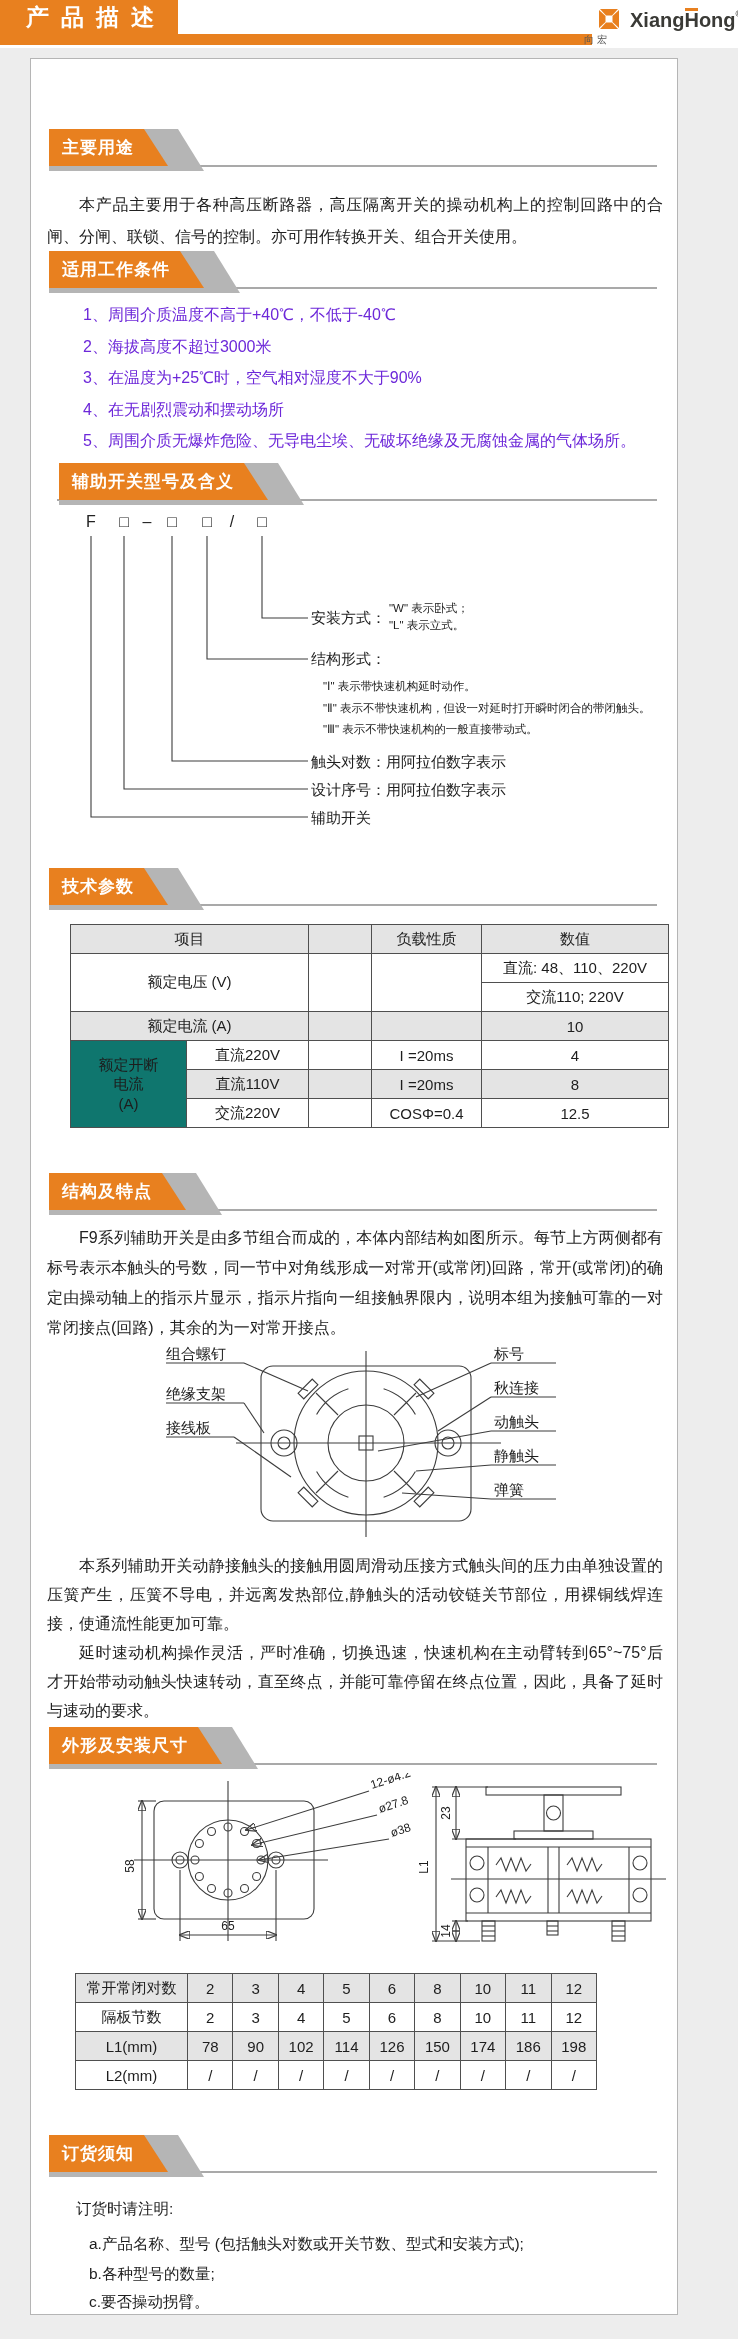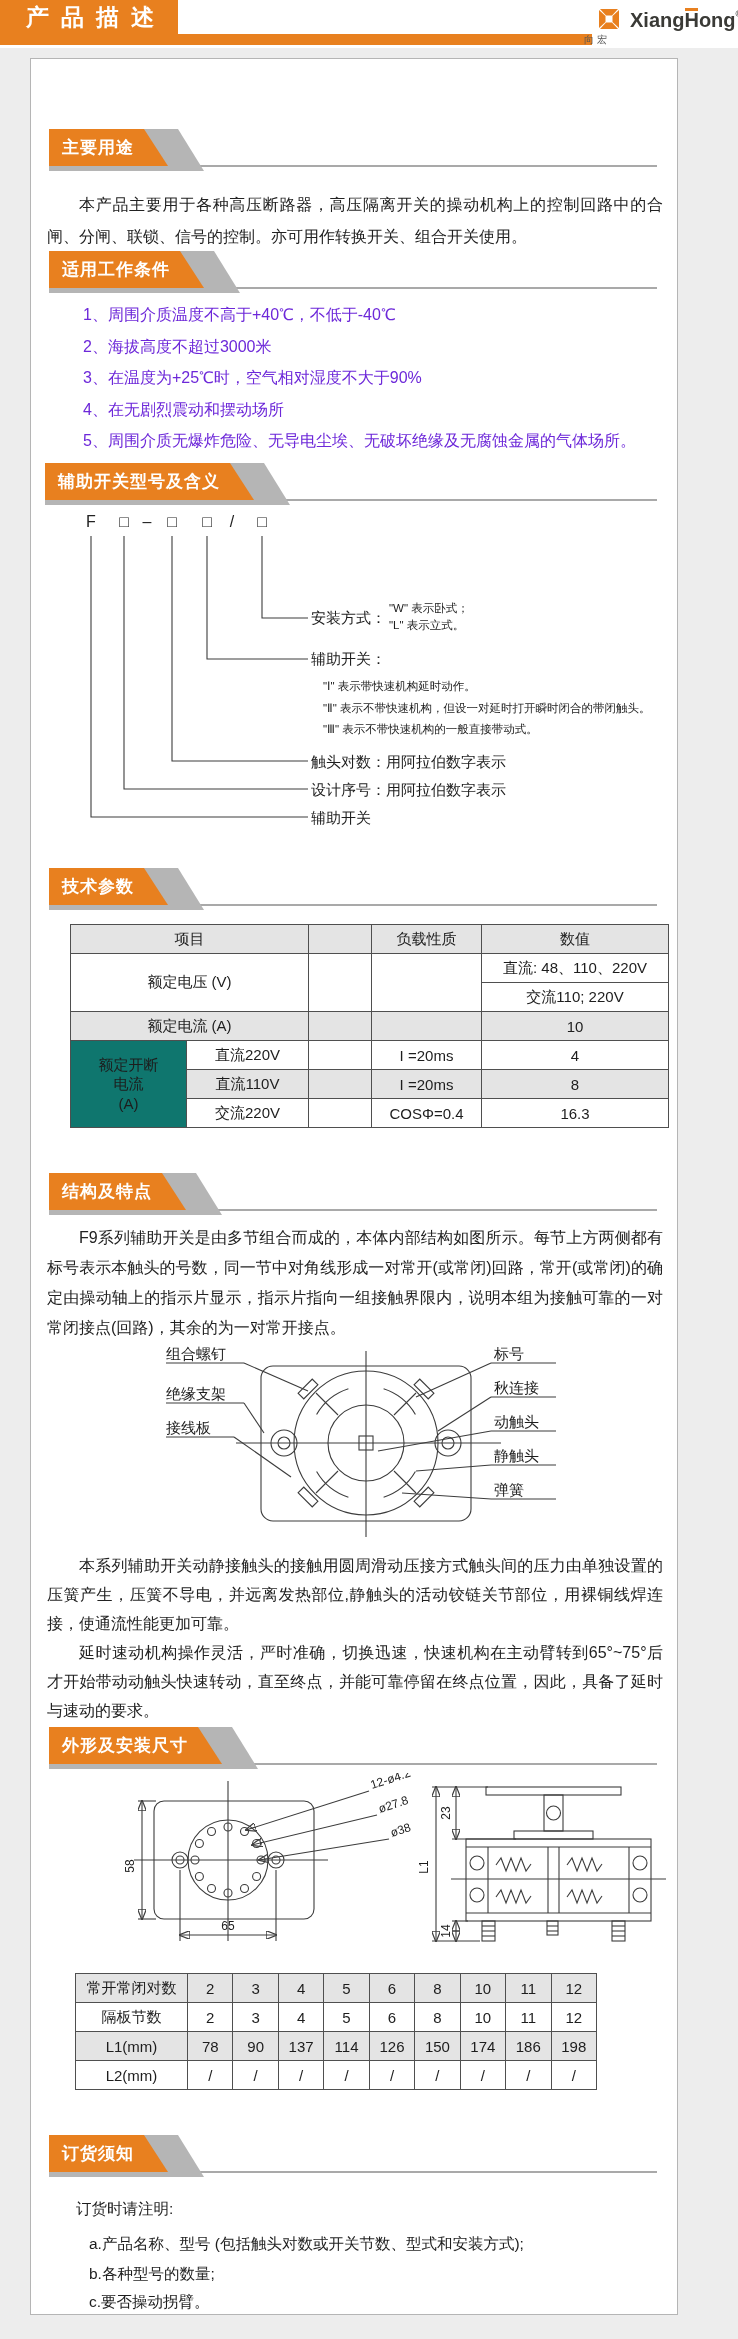"辅助开关型号及含义" div.tab { left: 14px -> 28px }
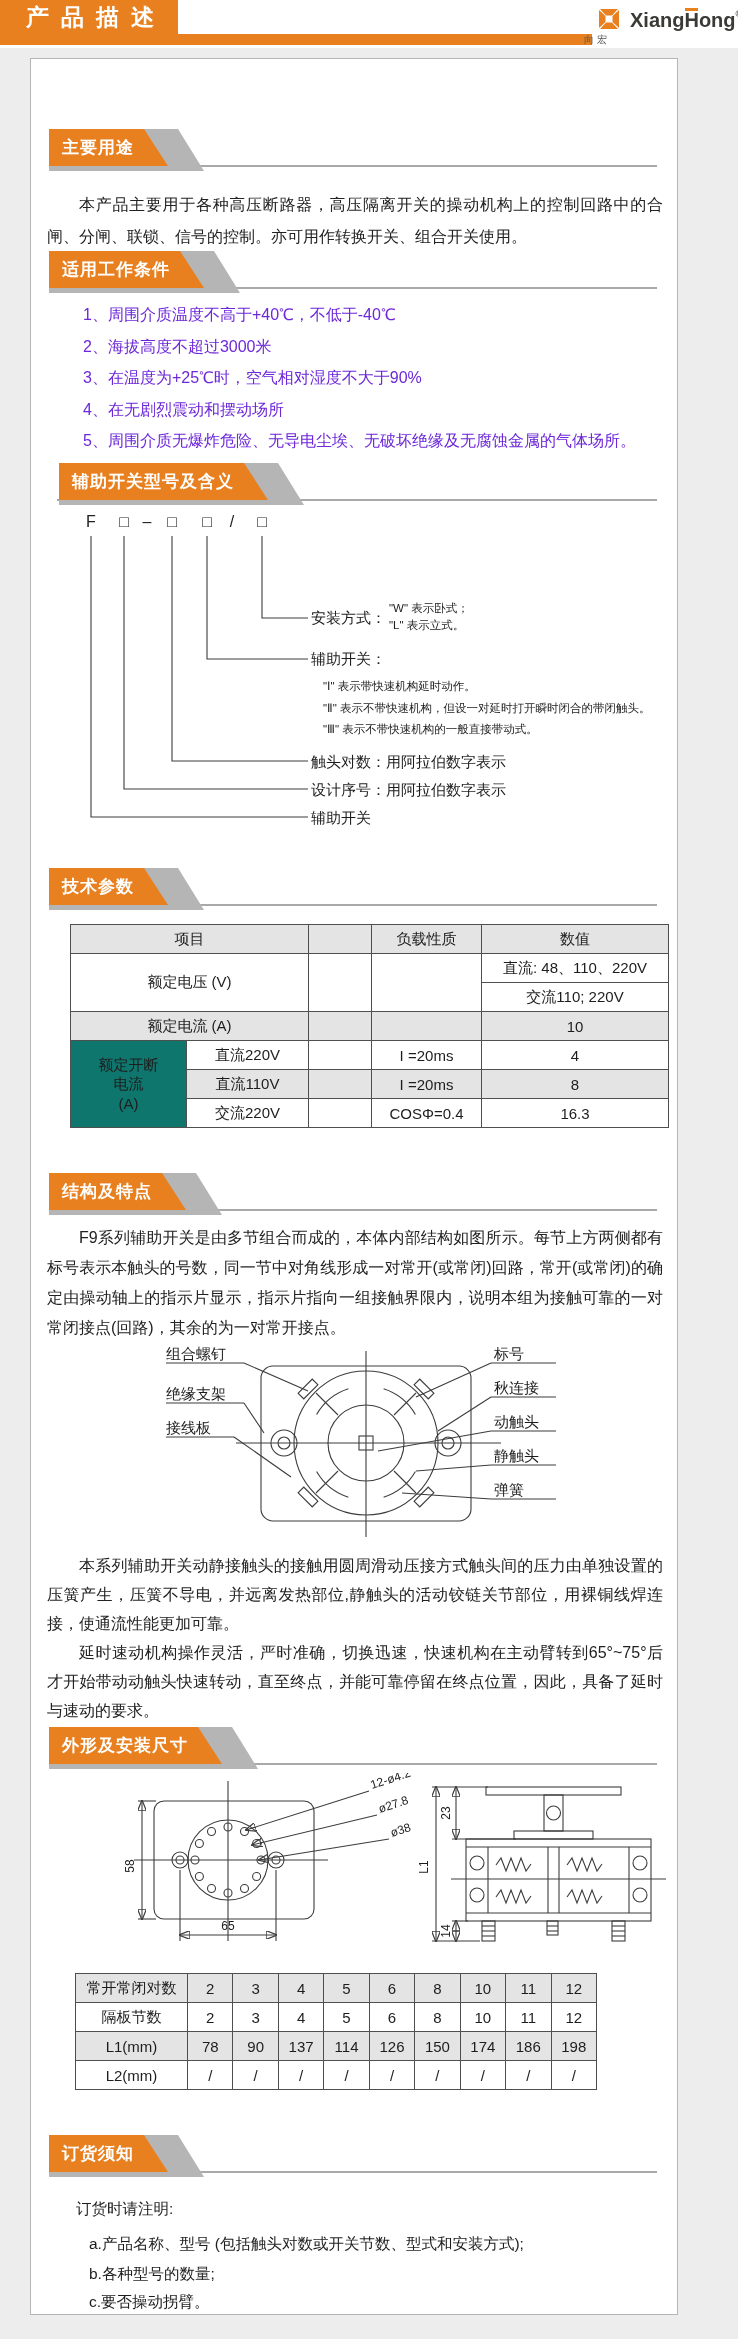"辅助开关：" div.mlabel { text: 辅助开关 -> 结构形式 }
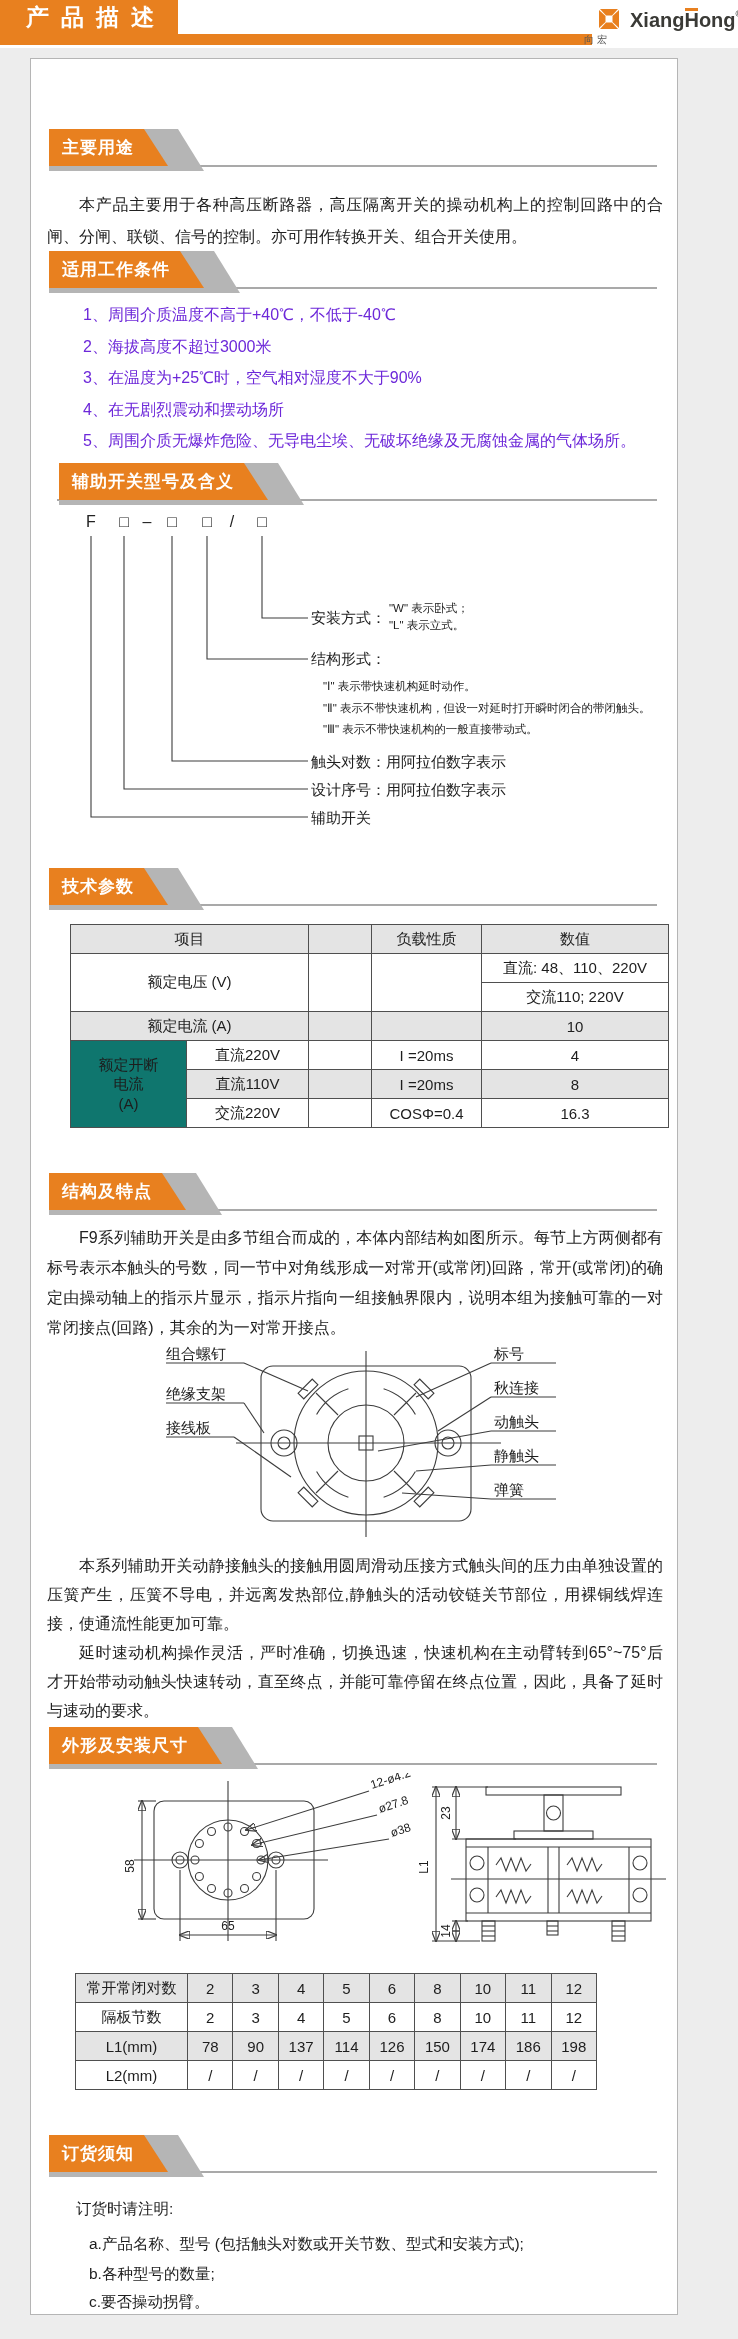"16.3" td { text: 16.3 -> 12.5 }
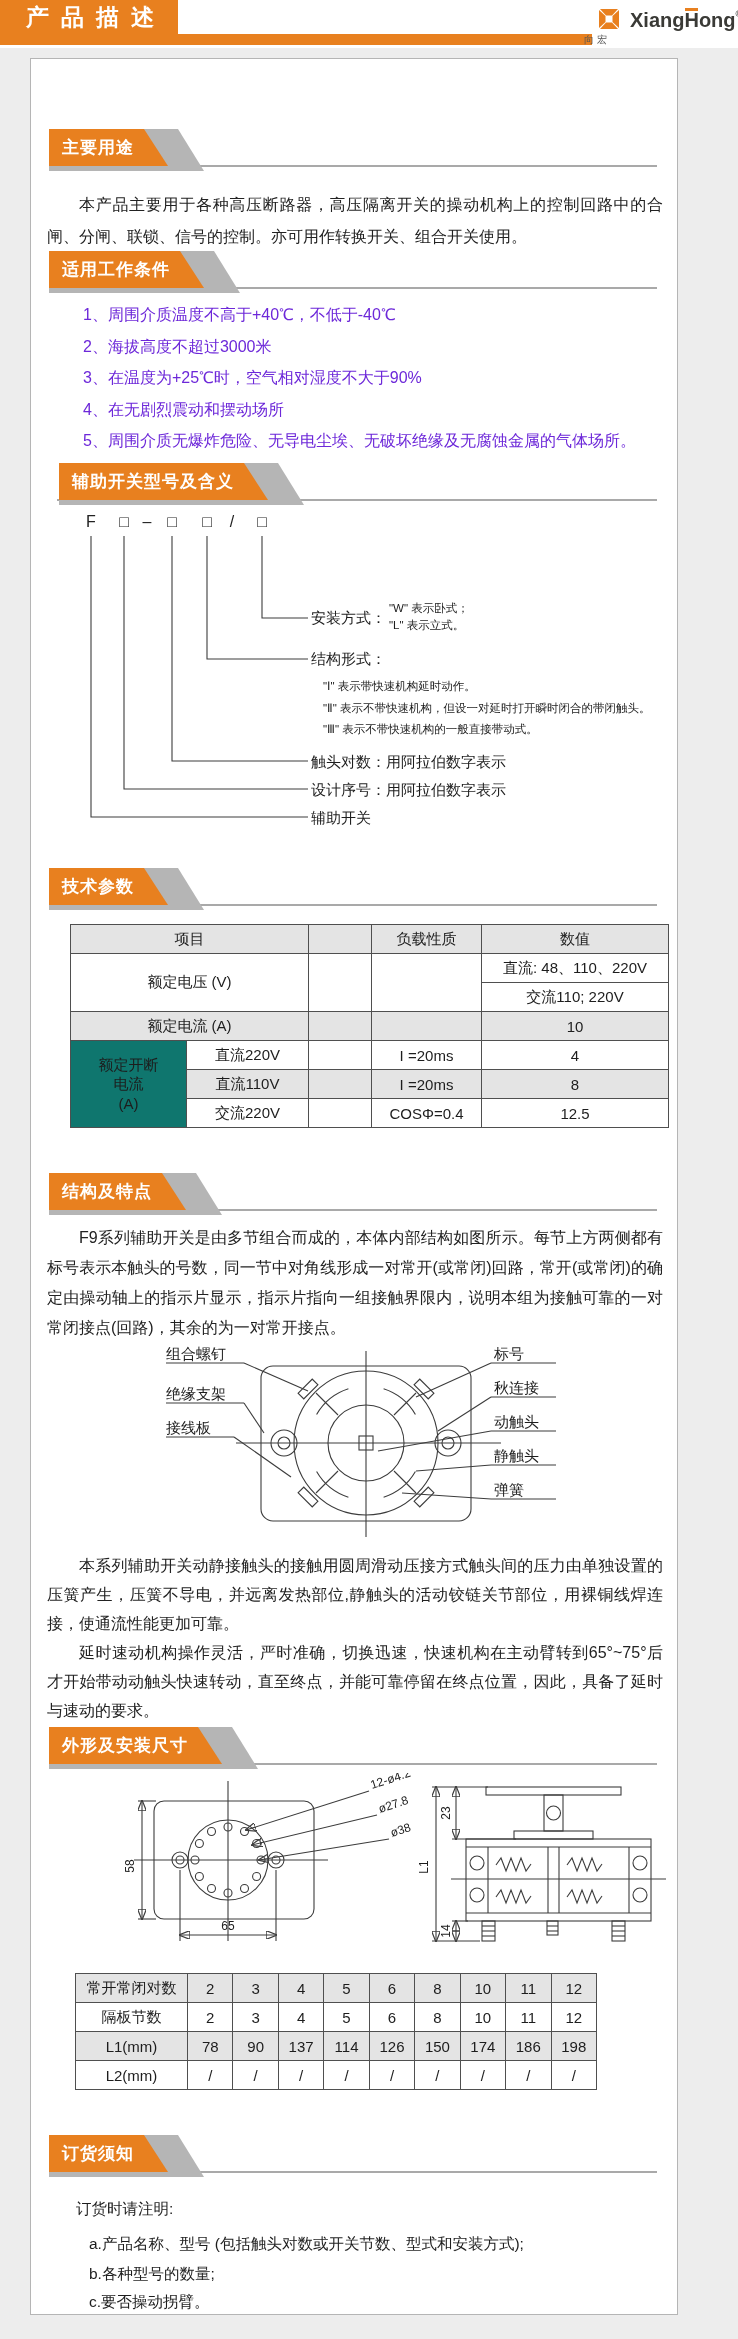"137" td { text: 137 -> 102 }
